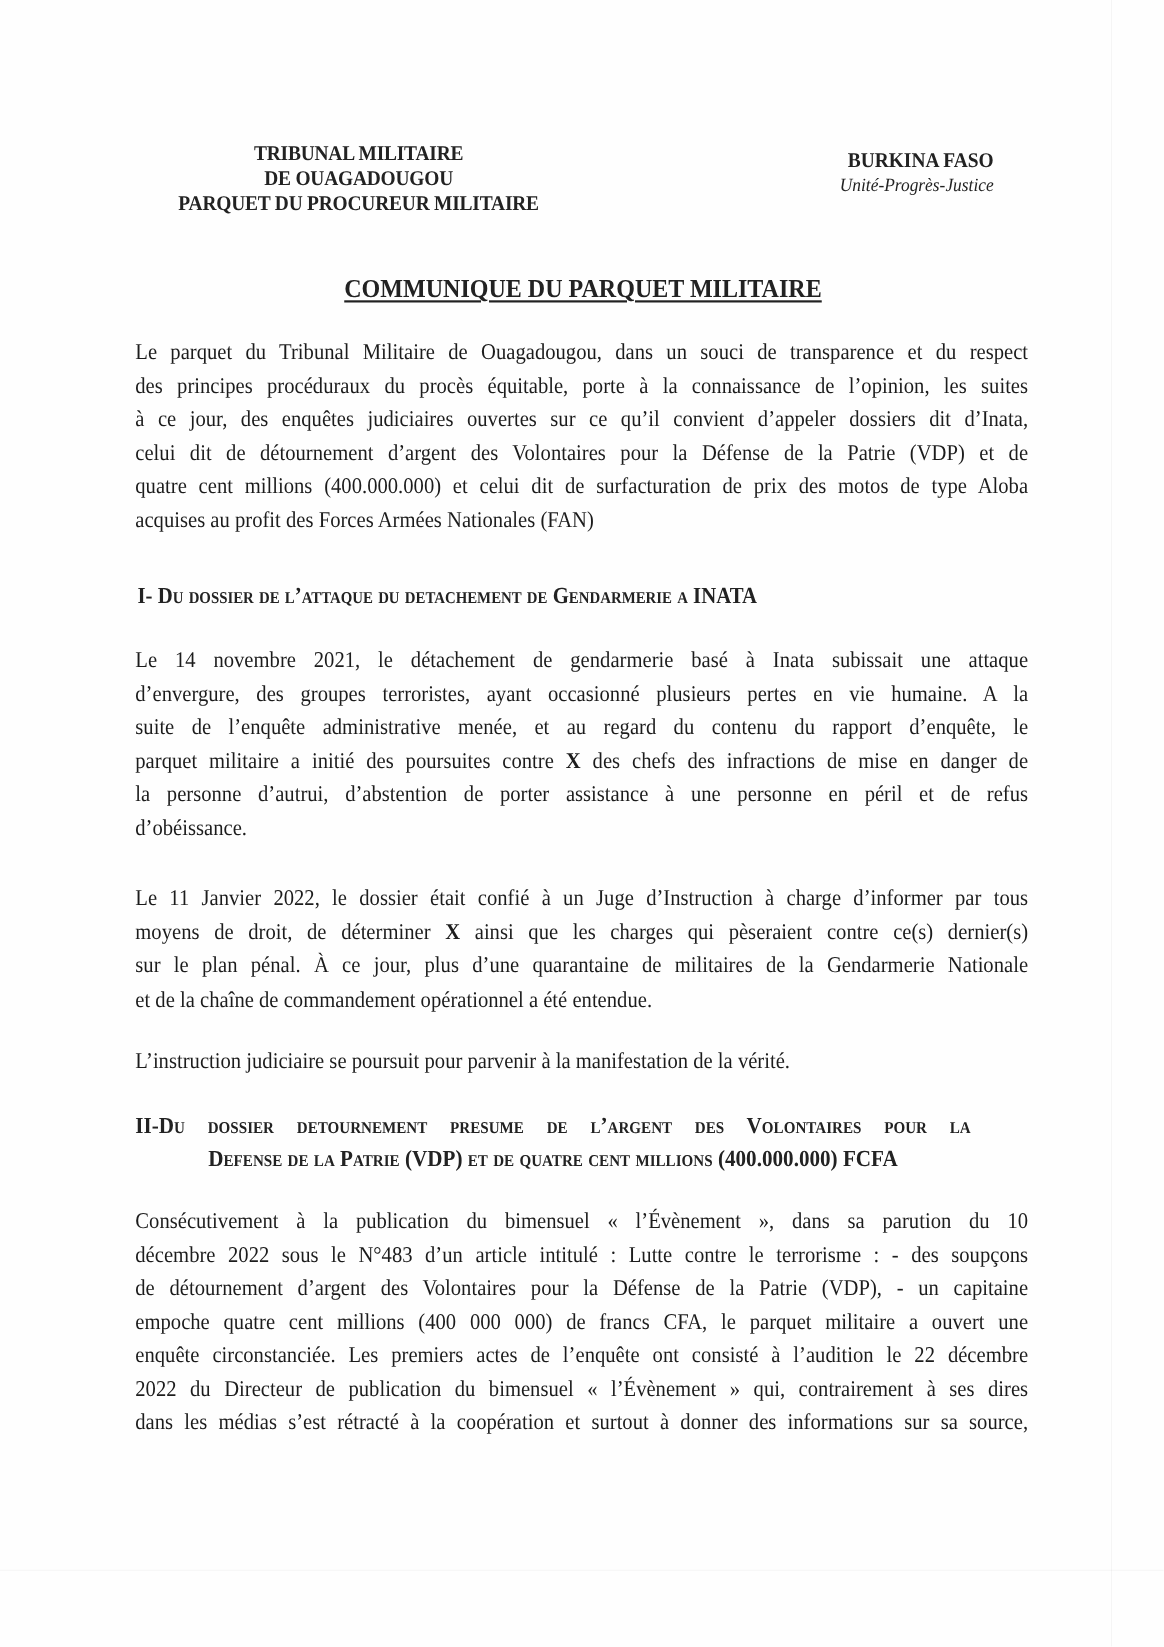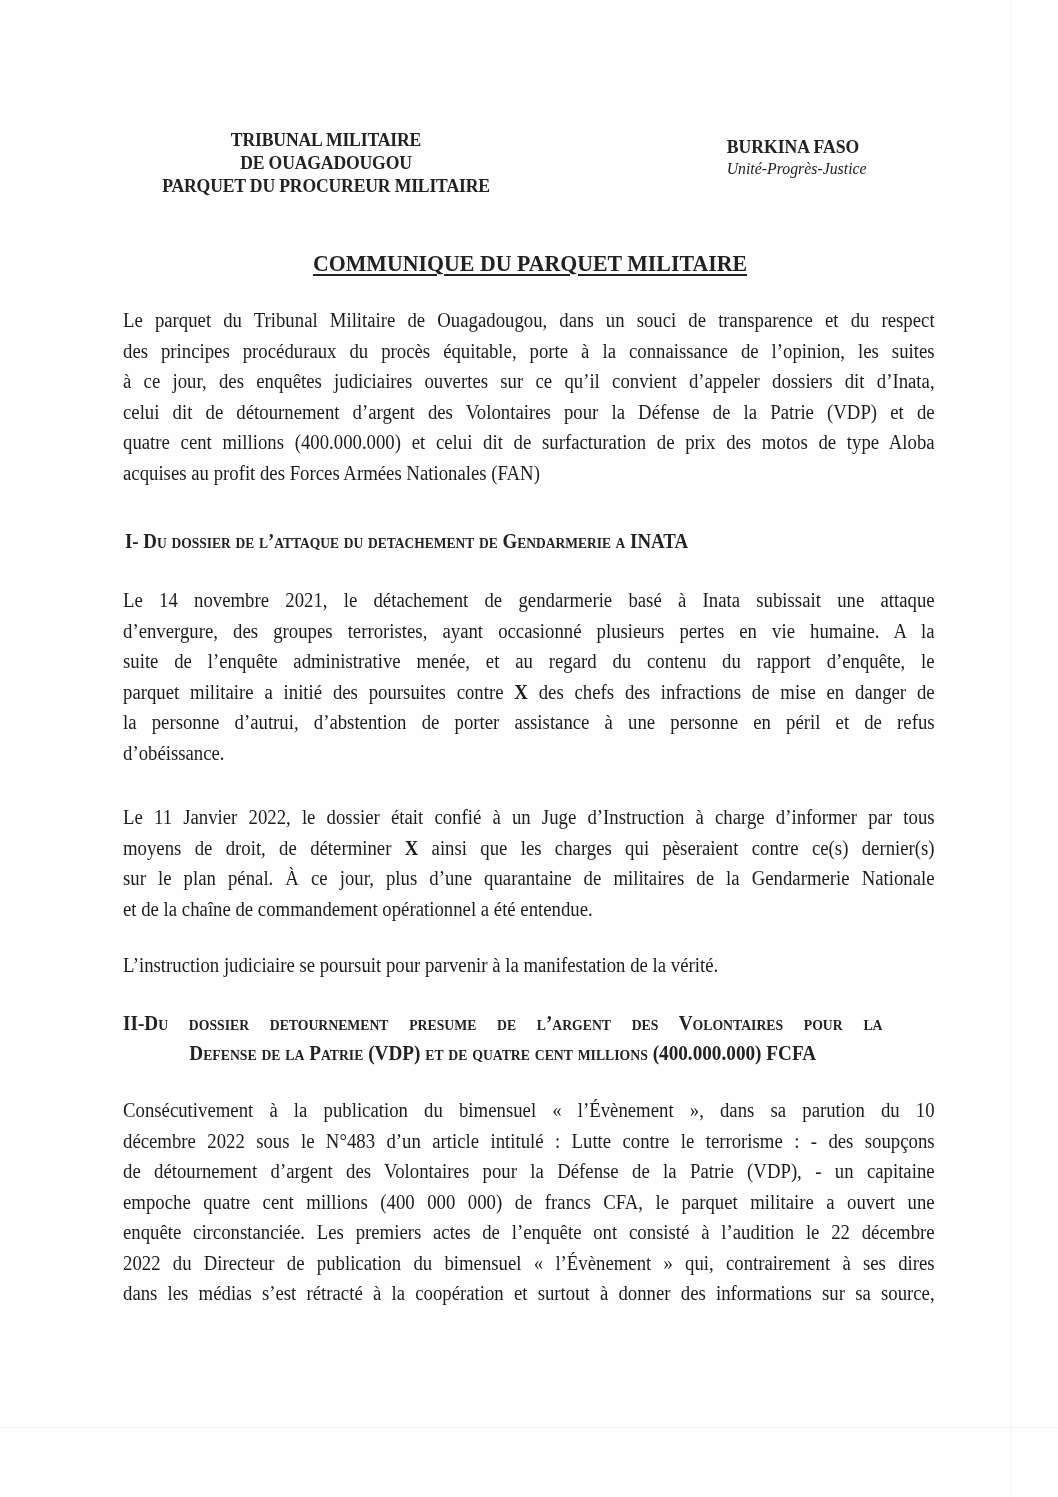"BURKINA FASO" .hdr-right { text-align: left -> right }
